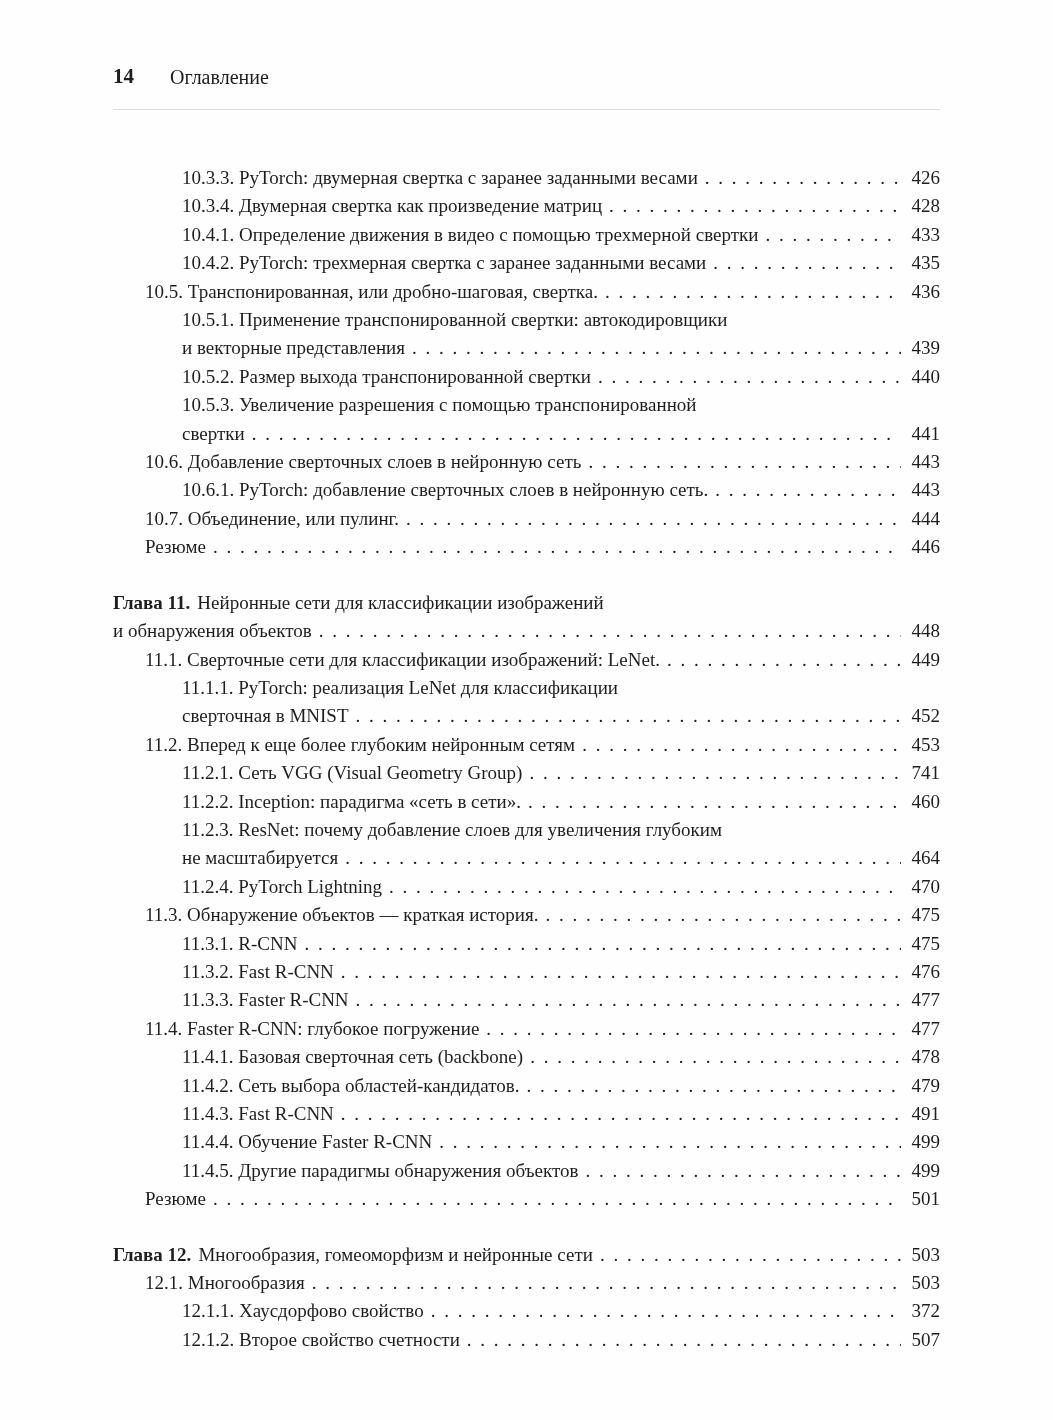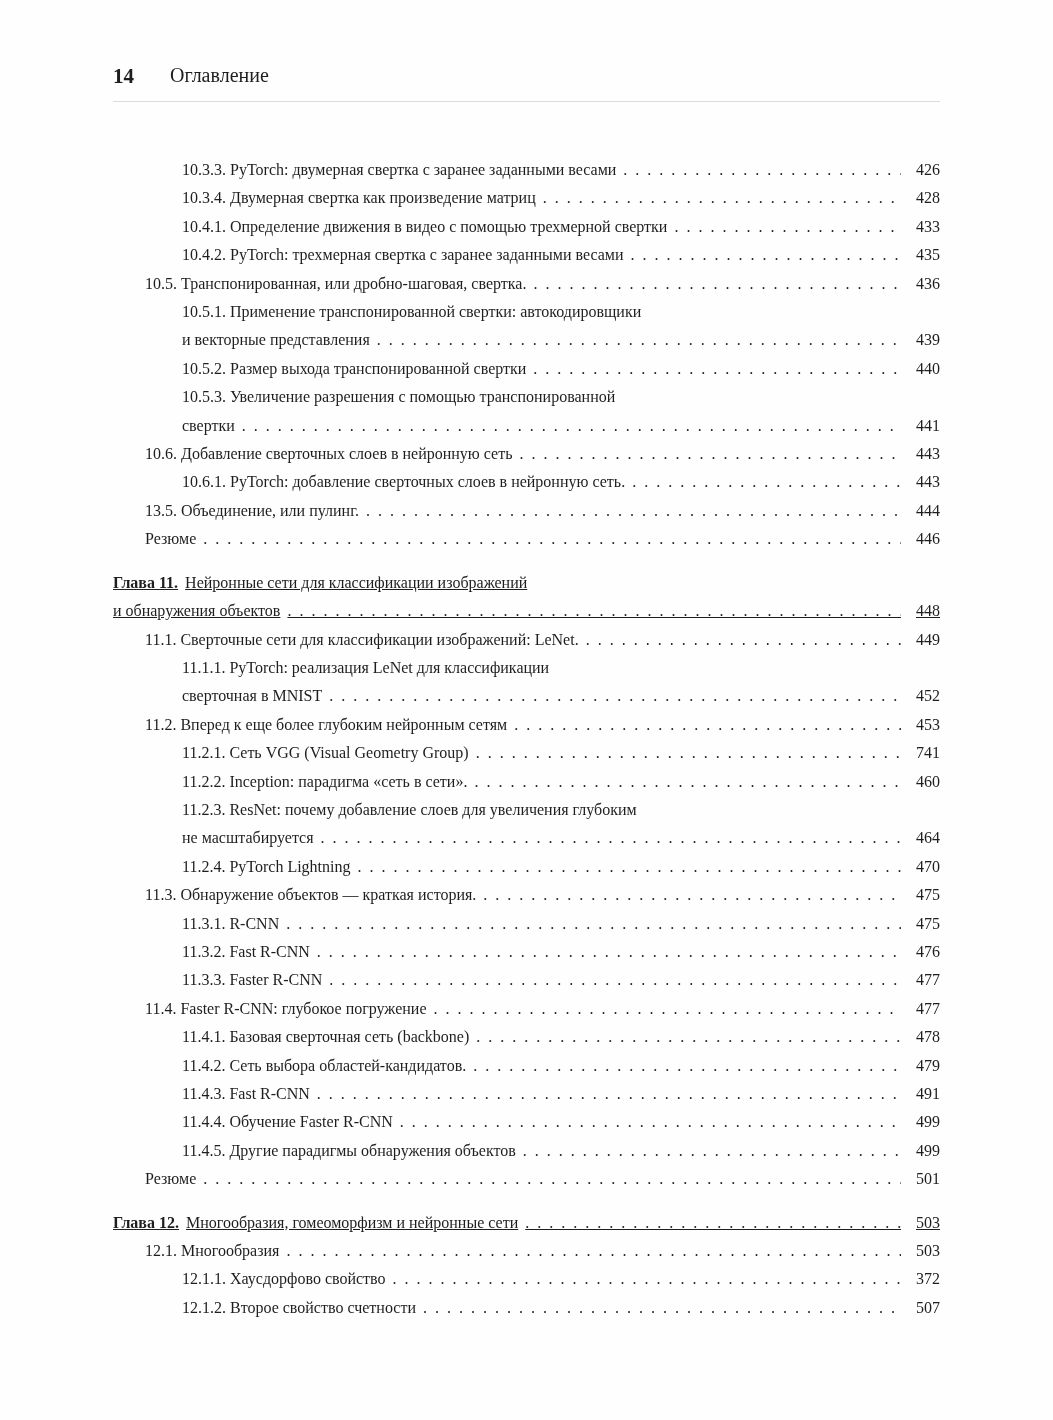"14" .header { align-items: flex-start -> flex-end; padding-bottom: 12px -> 20px }
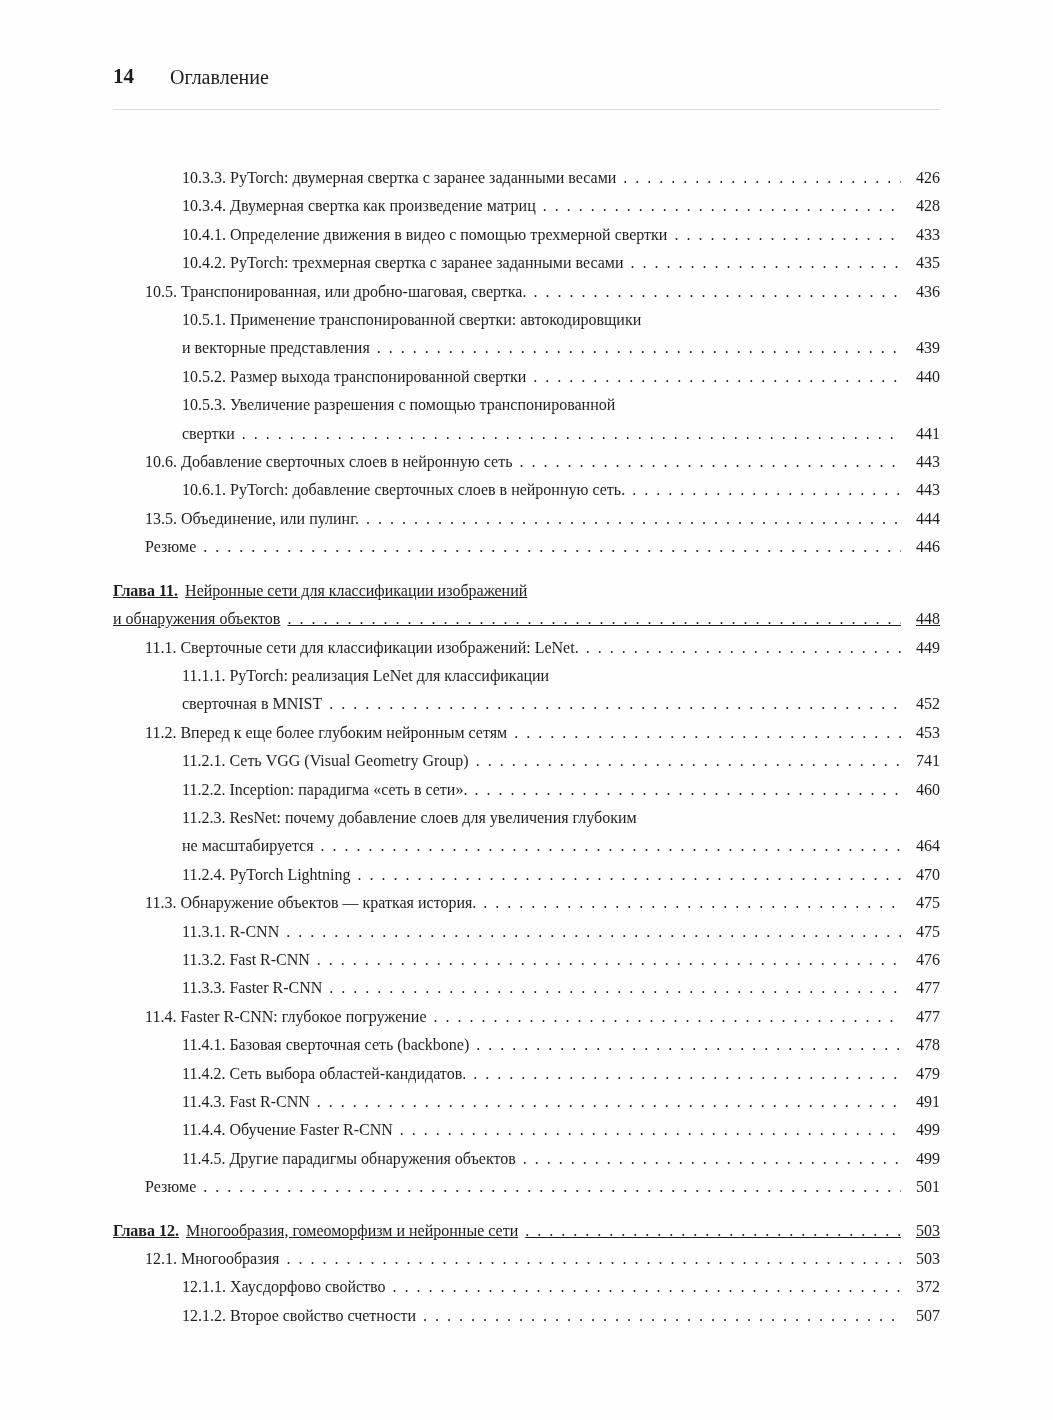"10.3.3. PyTorch: двумерная свертка с" .toc { font-size: 16px -> 19px }
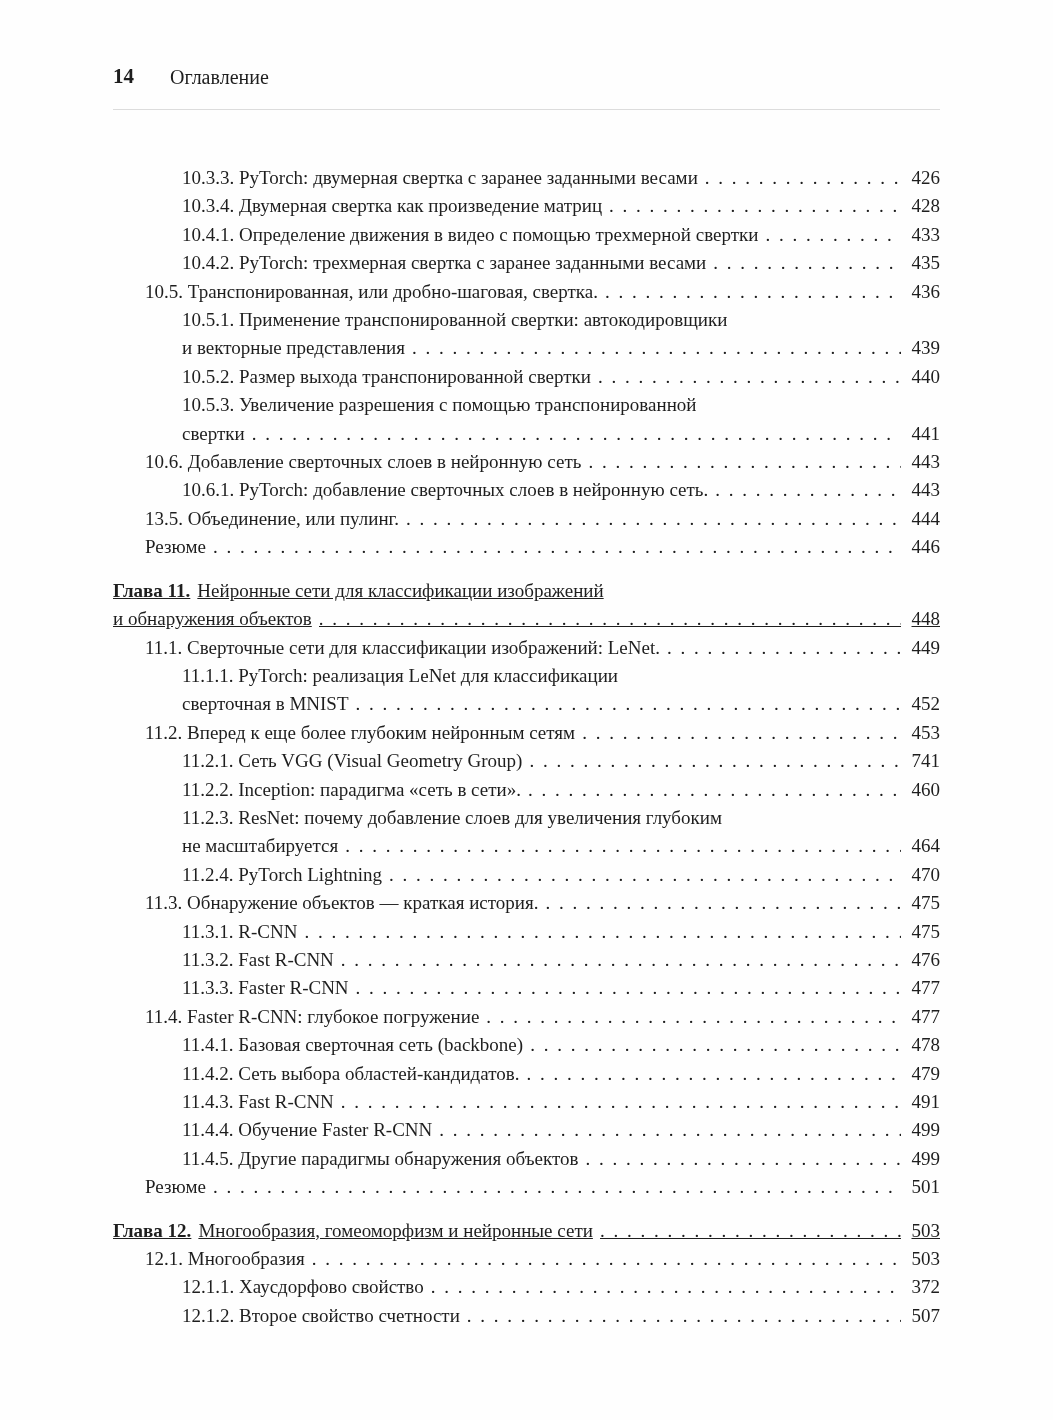"13.5. Объединение, или пулинг." span.txt { text: 13.5 -> 10.7 }
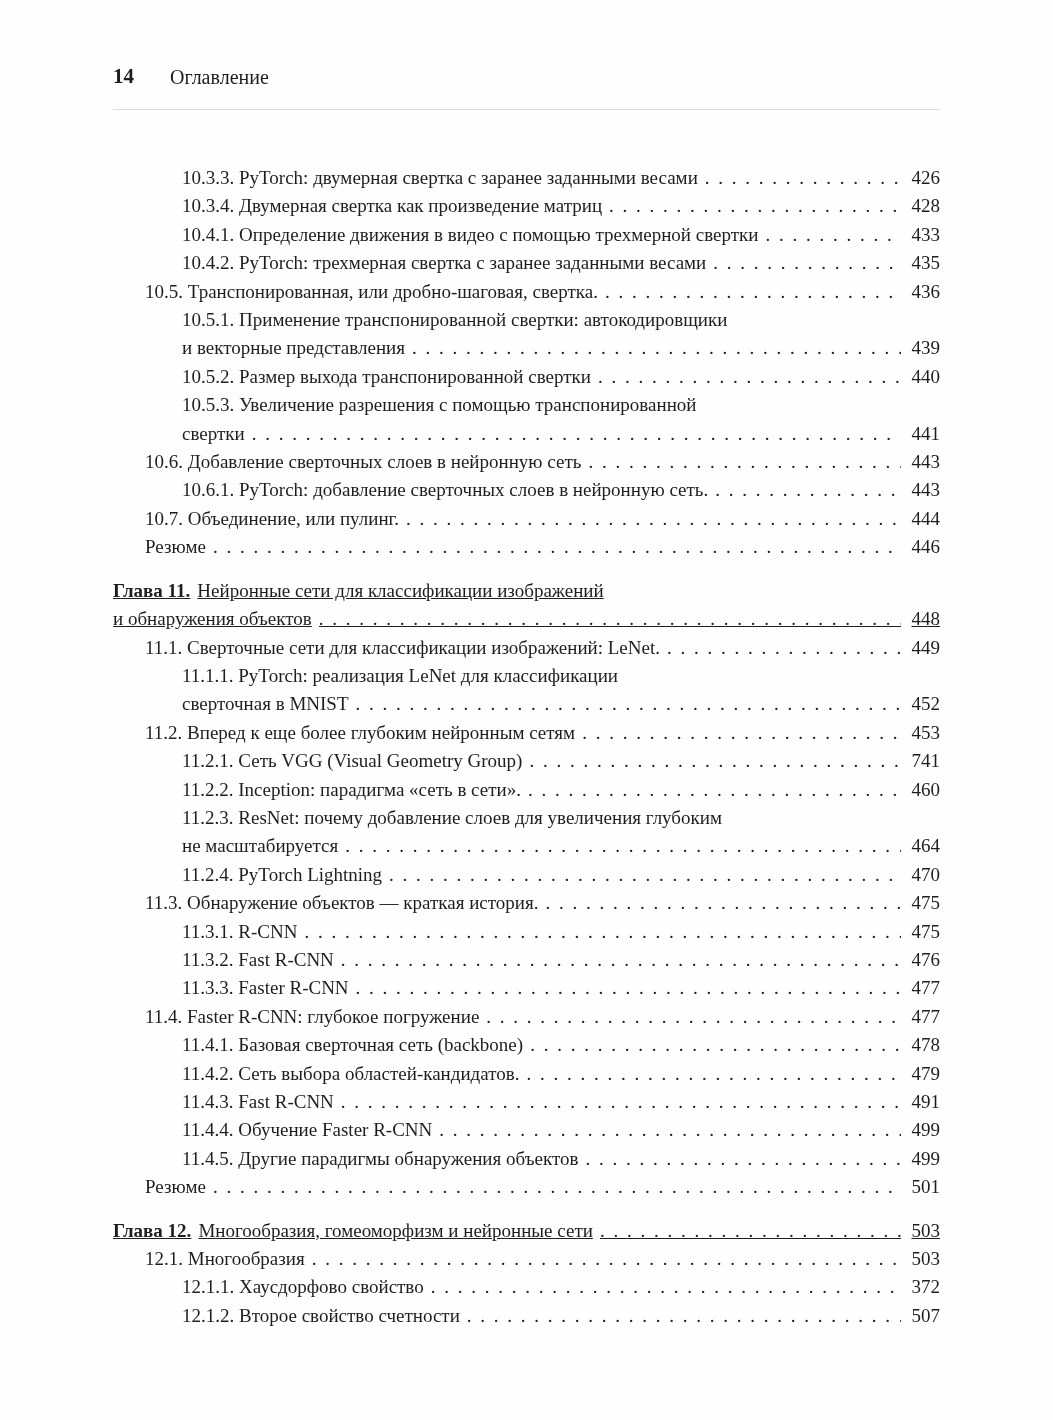"Глава 11." .entry.gap { margin-top: 15px -> 27px; text-decoration: underline -> none }
